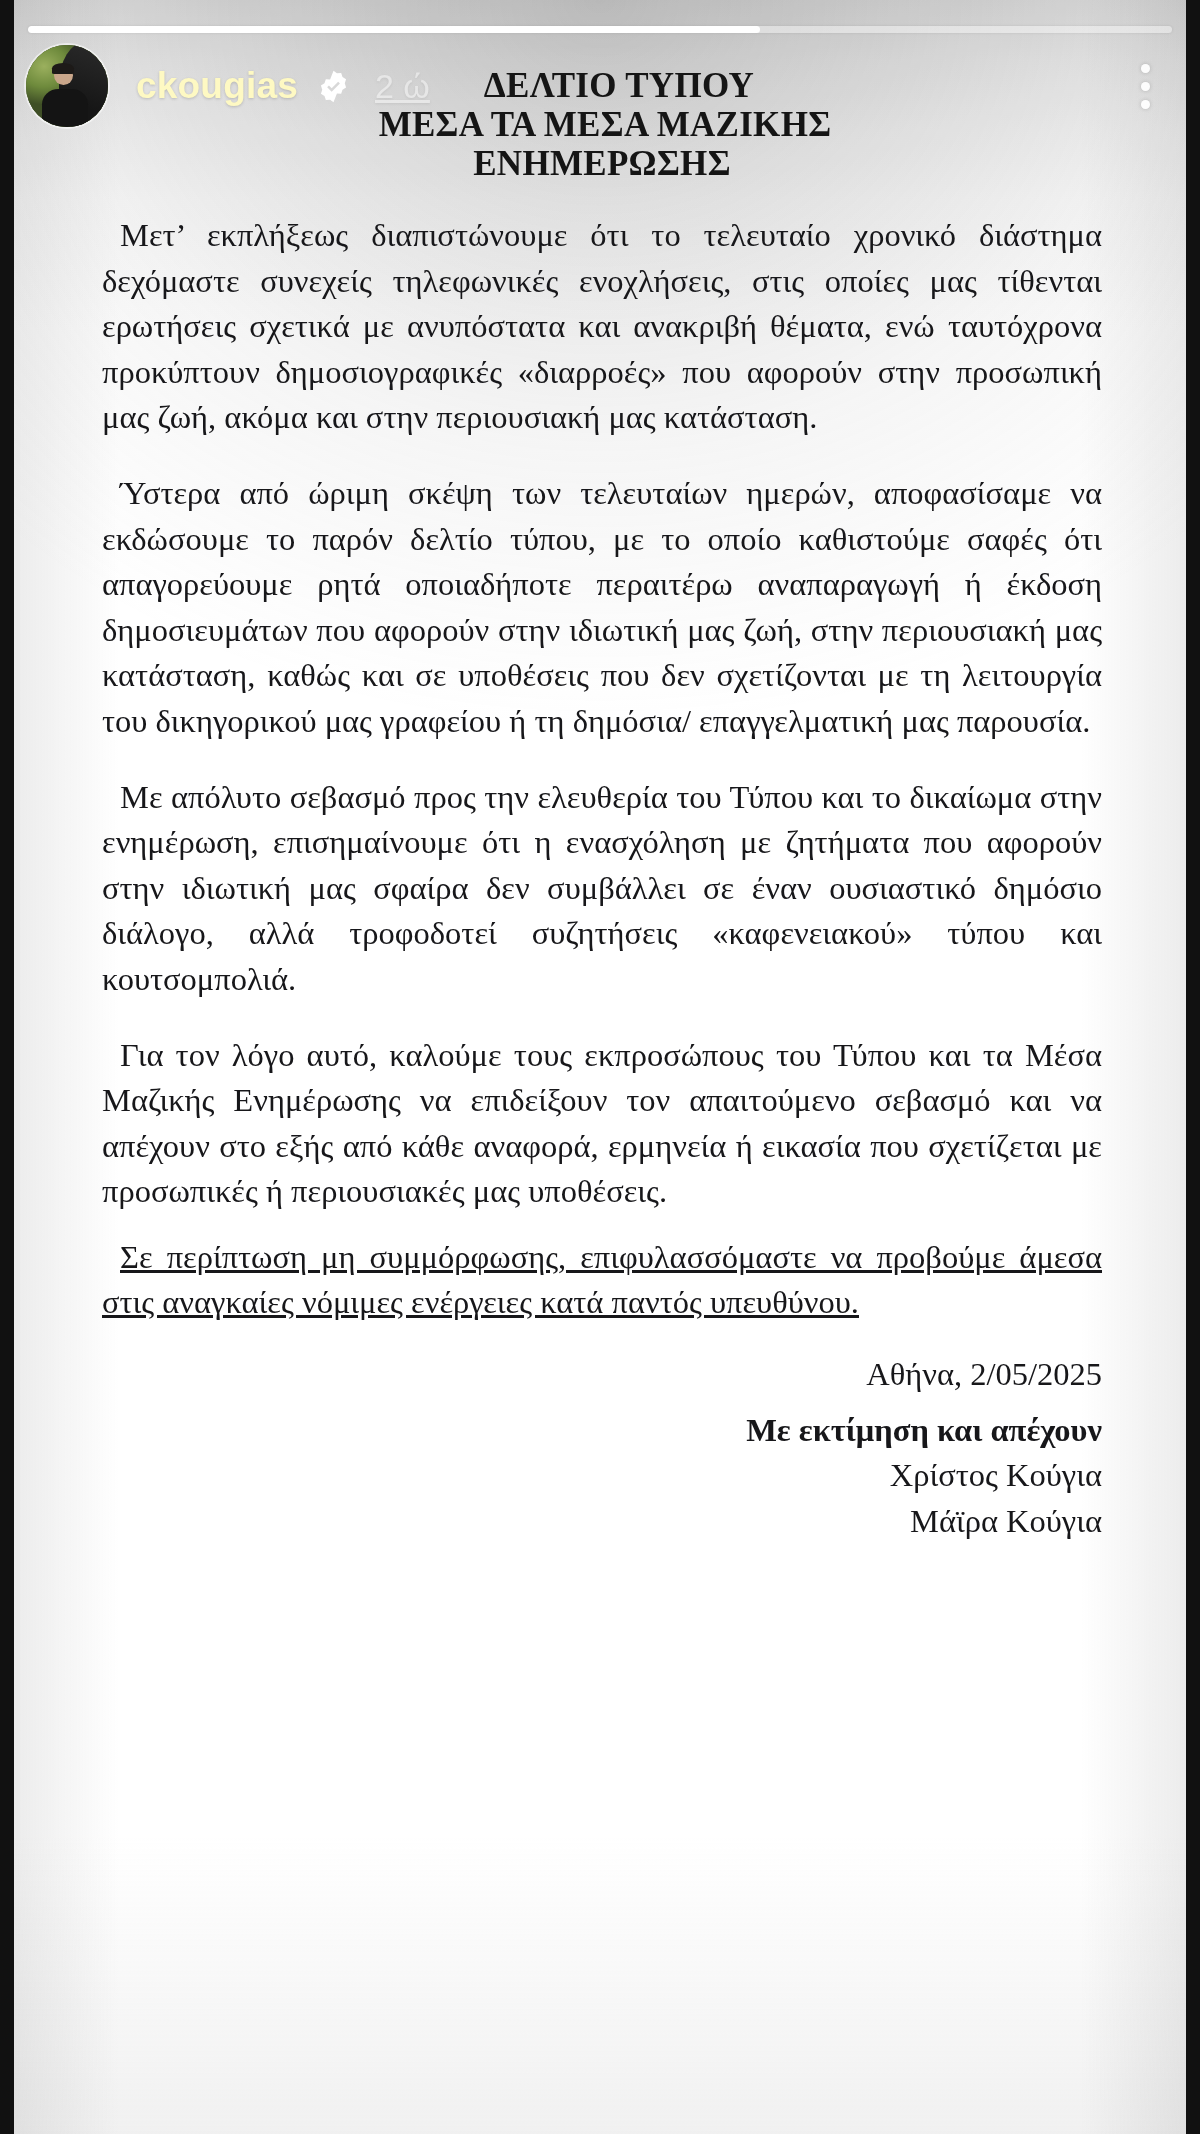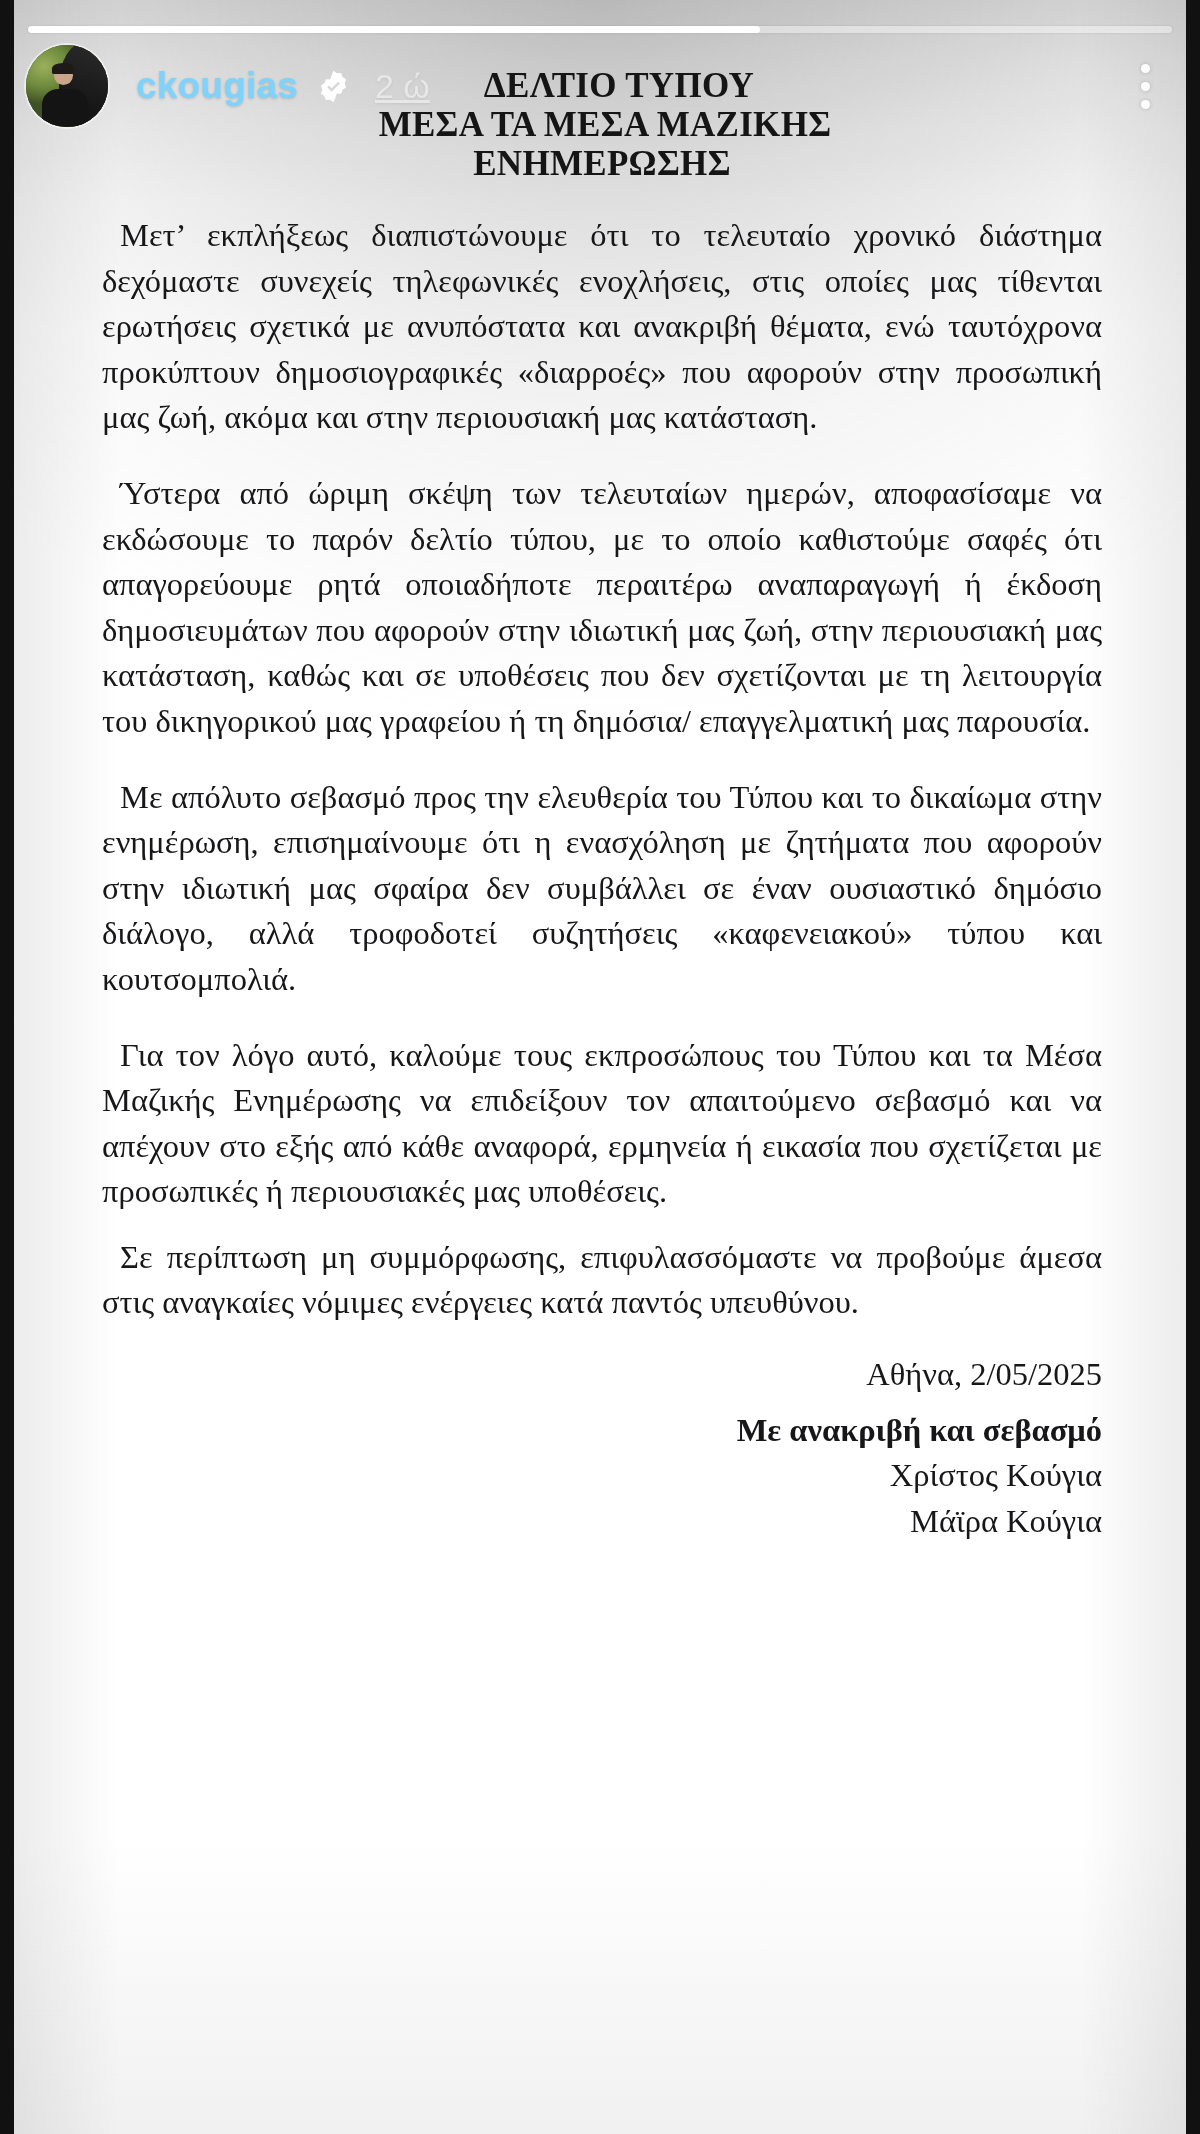"ckougias" #username { color: #7dd3fc -> #fef9c3 }
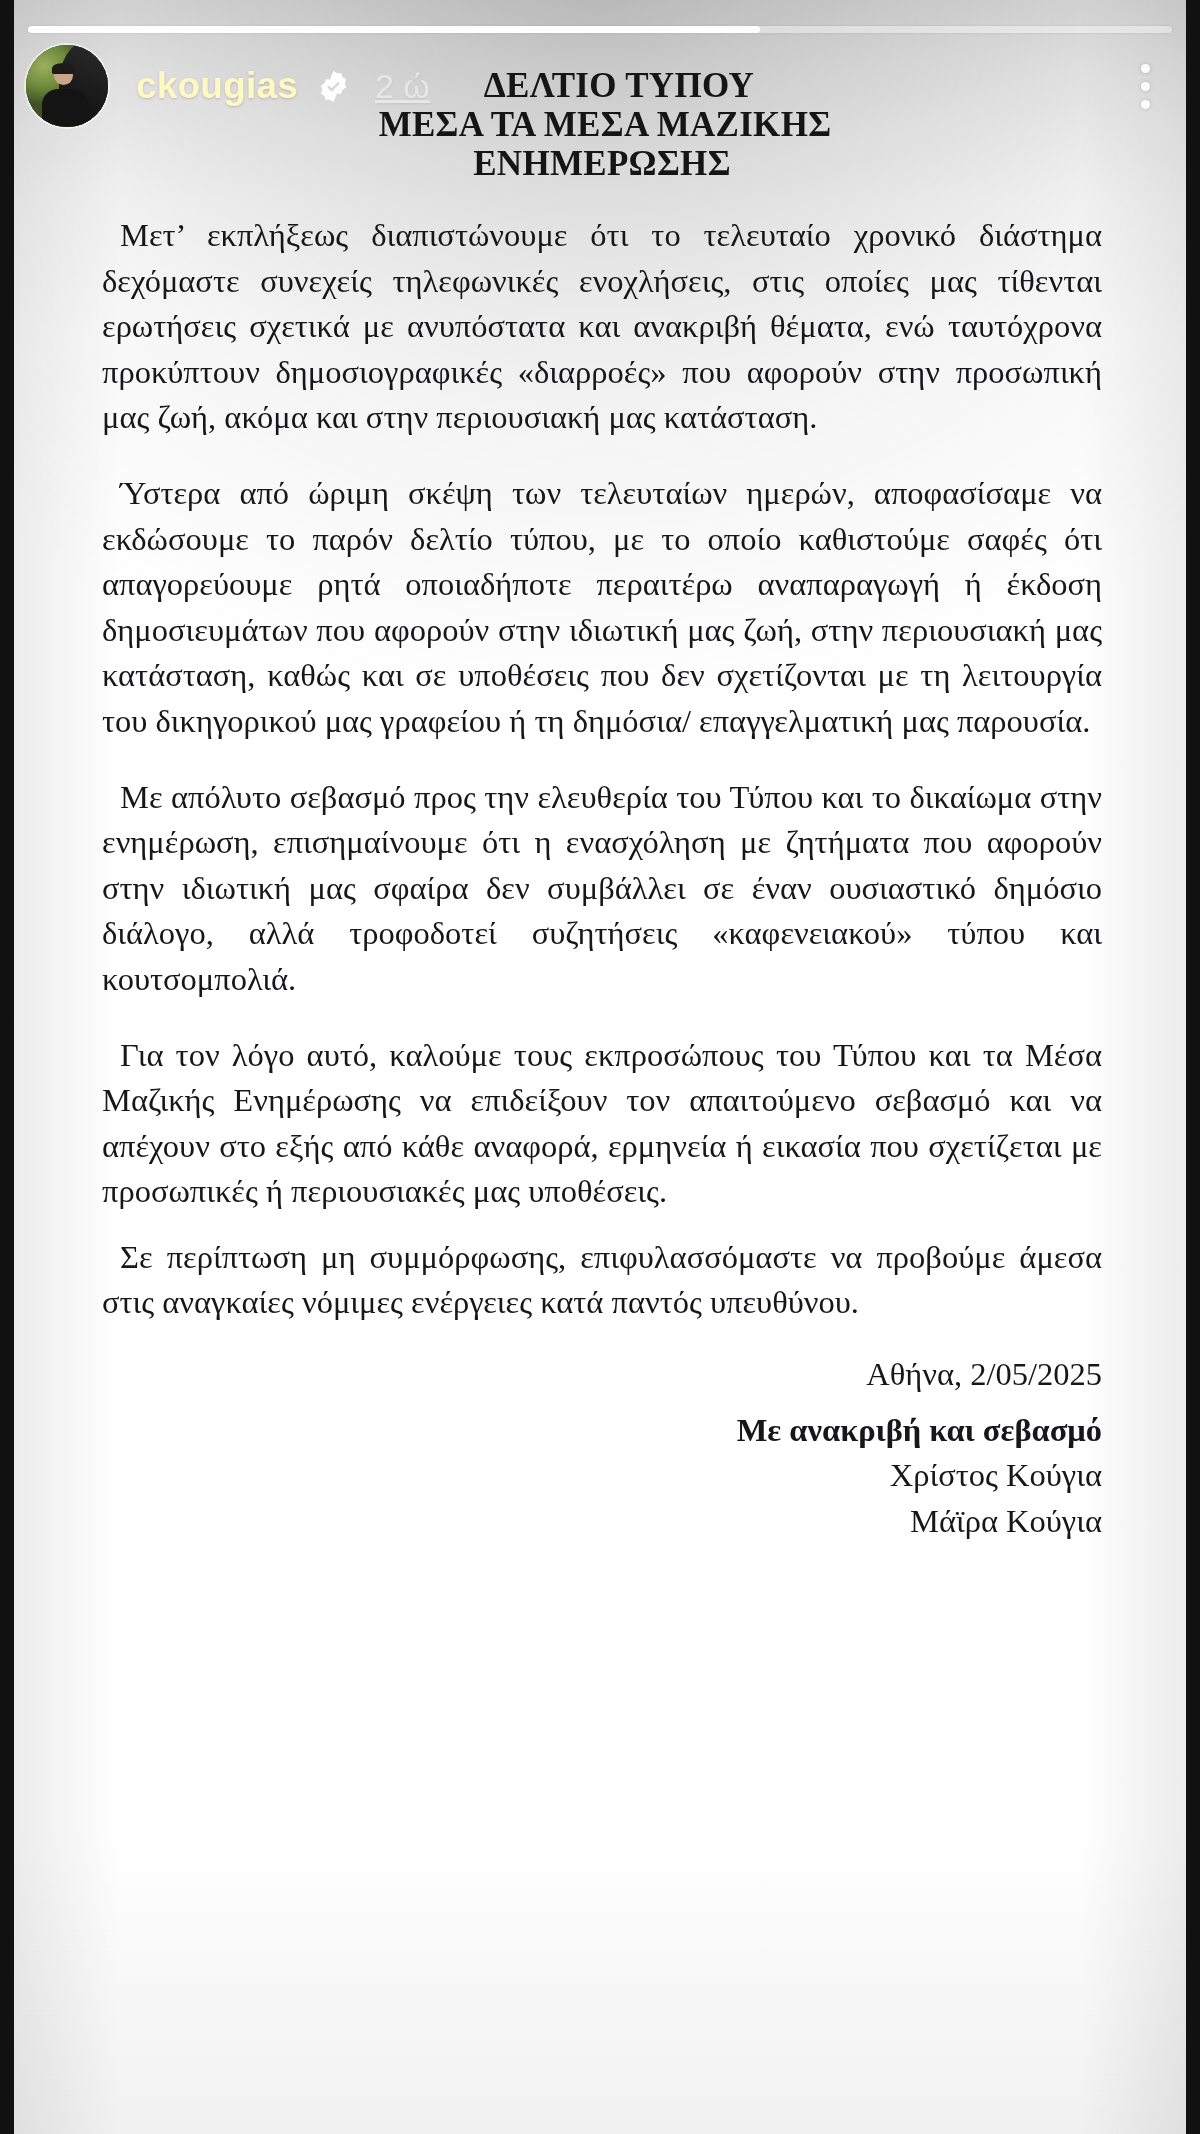"Σε περίπτωση μη συμμόρφωσης," .doc-para.tight { text-decoration: none -> underline }
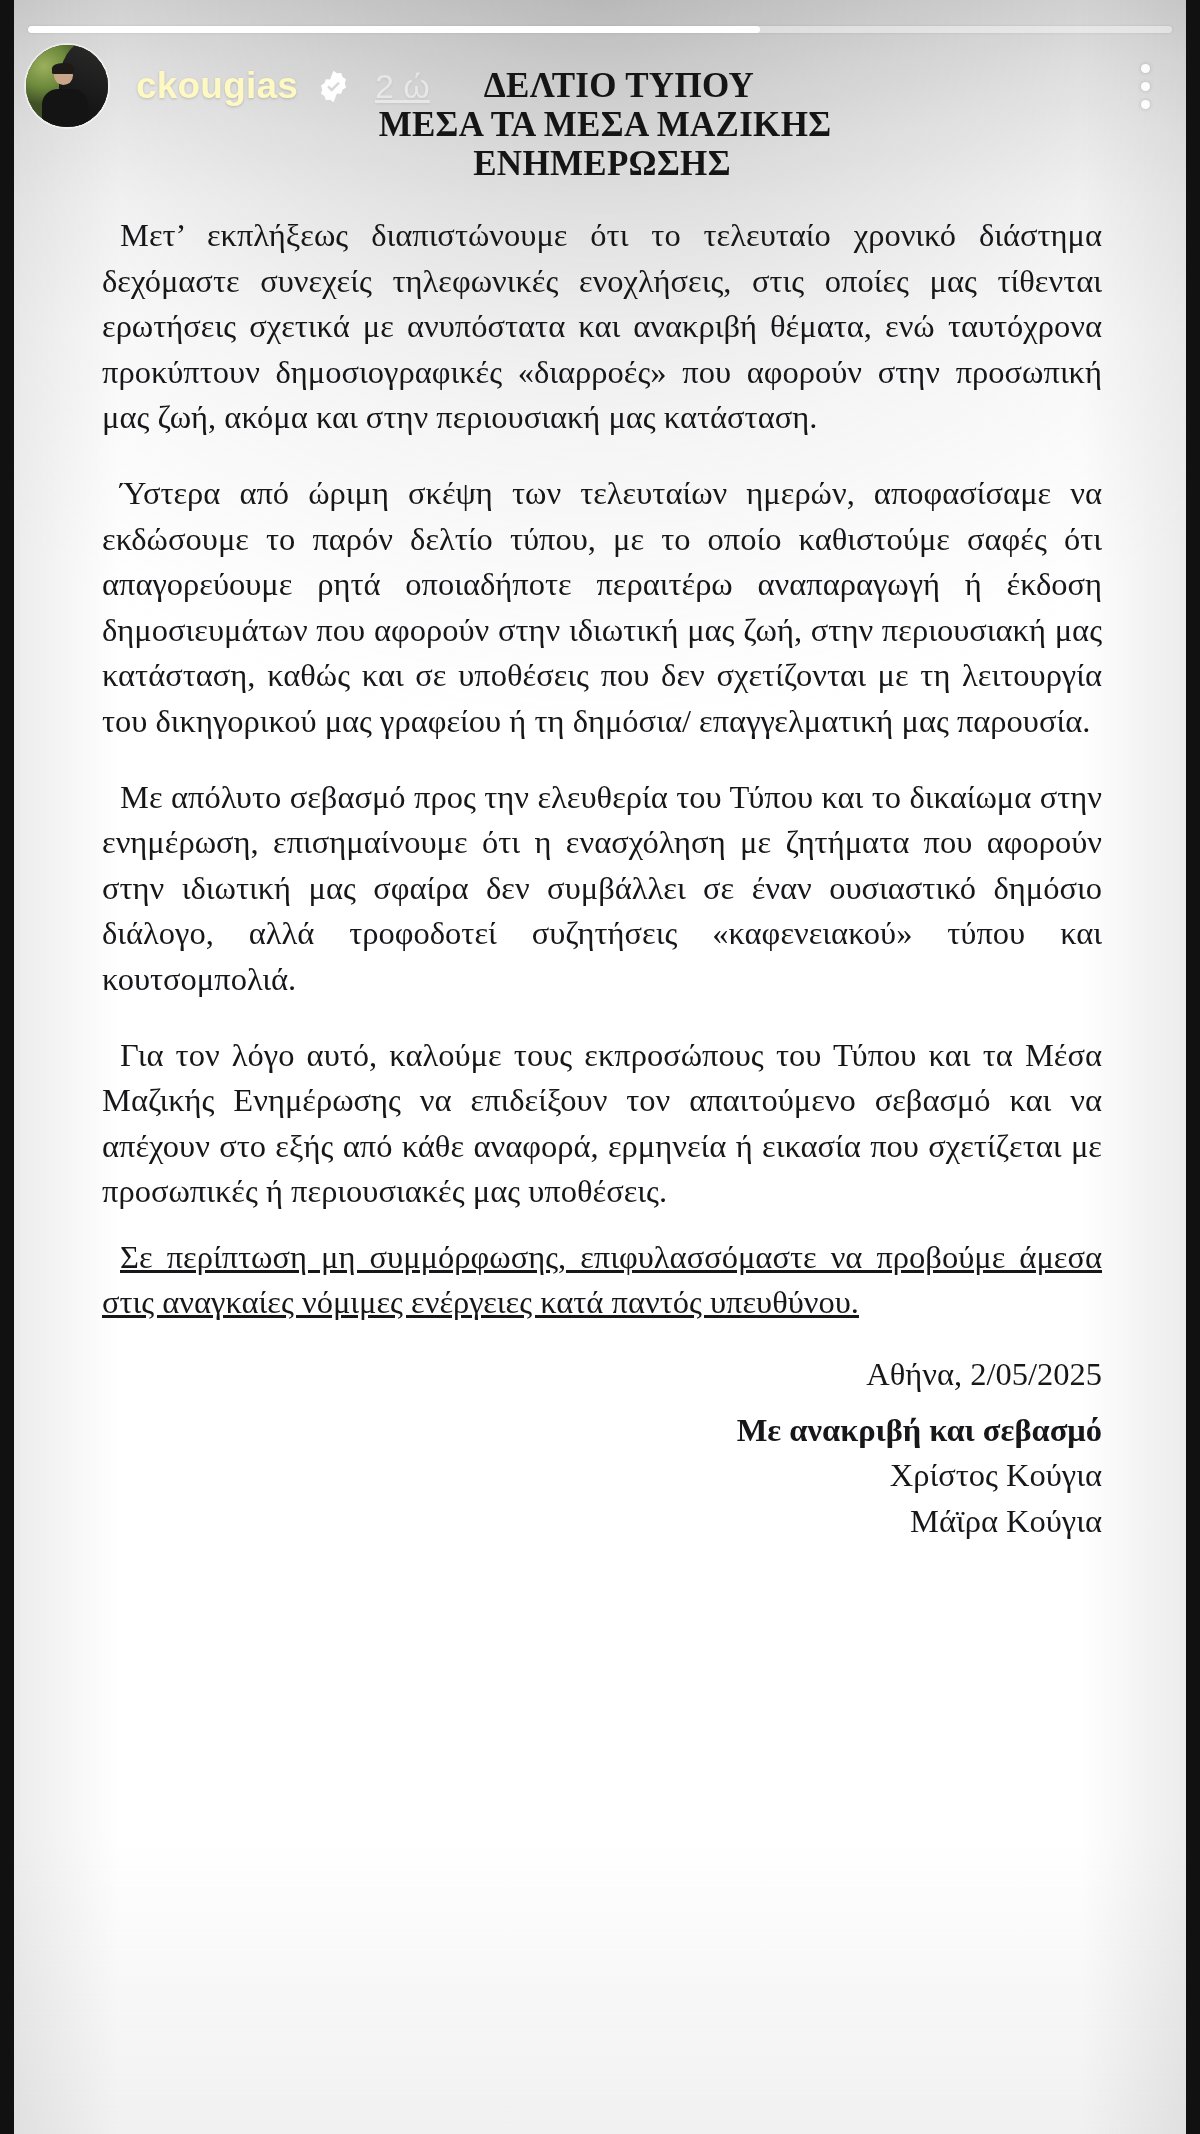"Με ανακριβή και σεβασμό" span.sig-line { text: ανακριβή και σεβασμό -> εκτίμηση και απέχουν }
